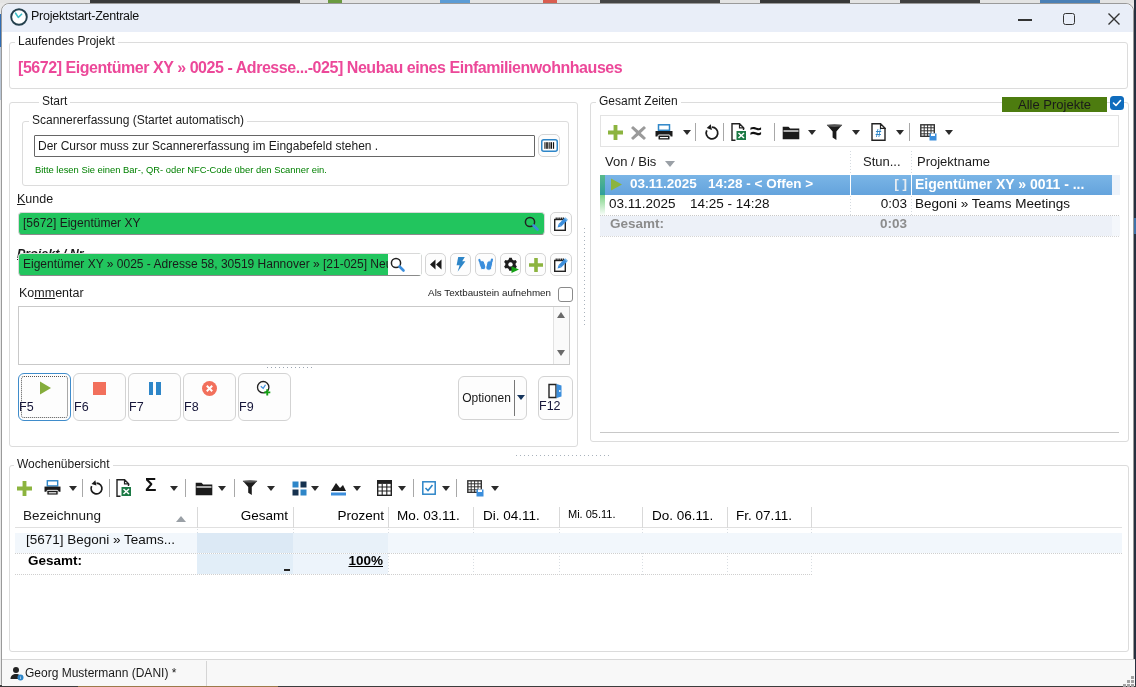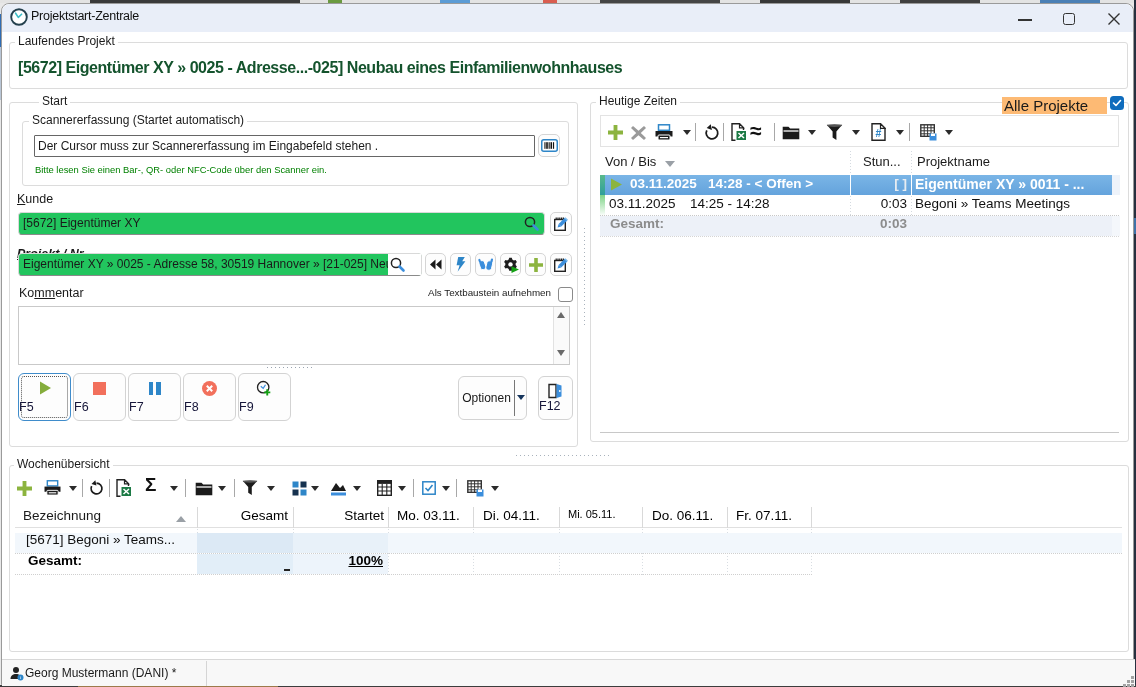"[5672] Eigentümer XY » 0025" div.abs { color: #14532d -> #ec4899 }
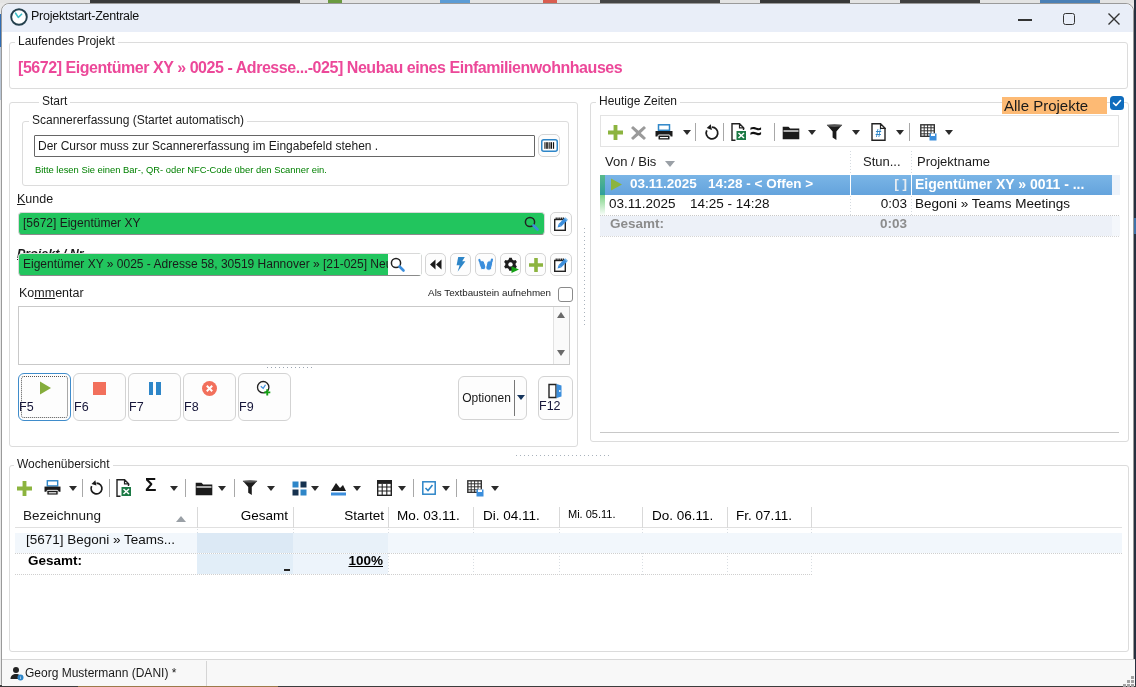"Heutige Zeiten" div.abs { text: Heutige -> Gesamt }
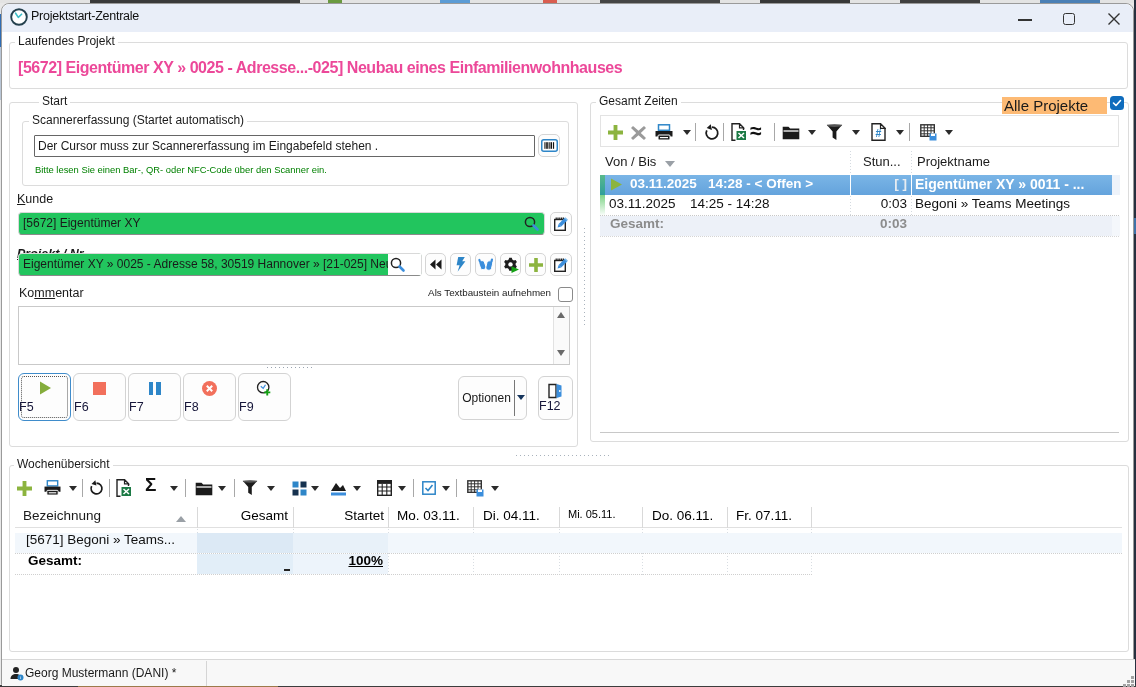"Alle Projekte" div.abs { background: #fdba74 -> #4d7c0f; font-size: 15px -> 13px; text-align: left -> center }
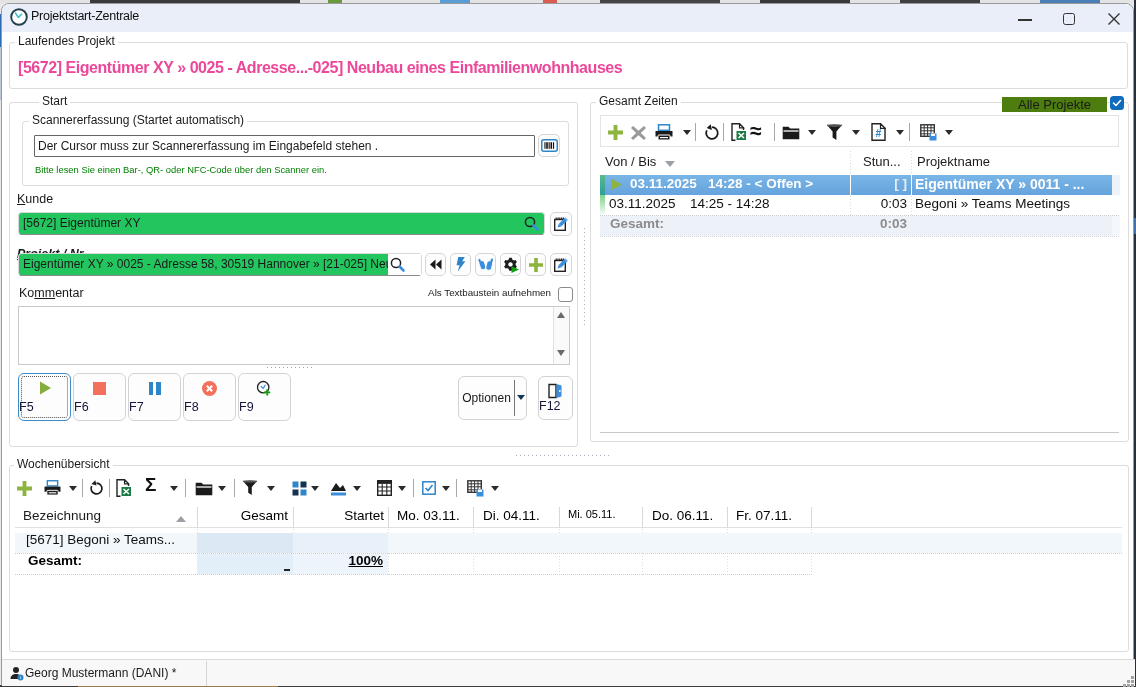"Startet" div.abs { text: Startet -> Prozent }
